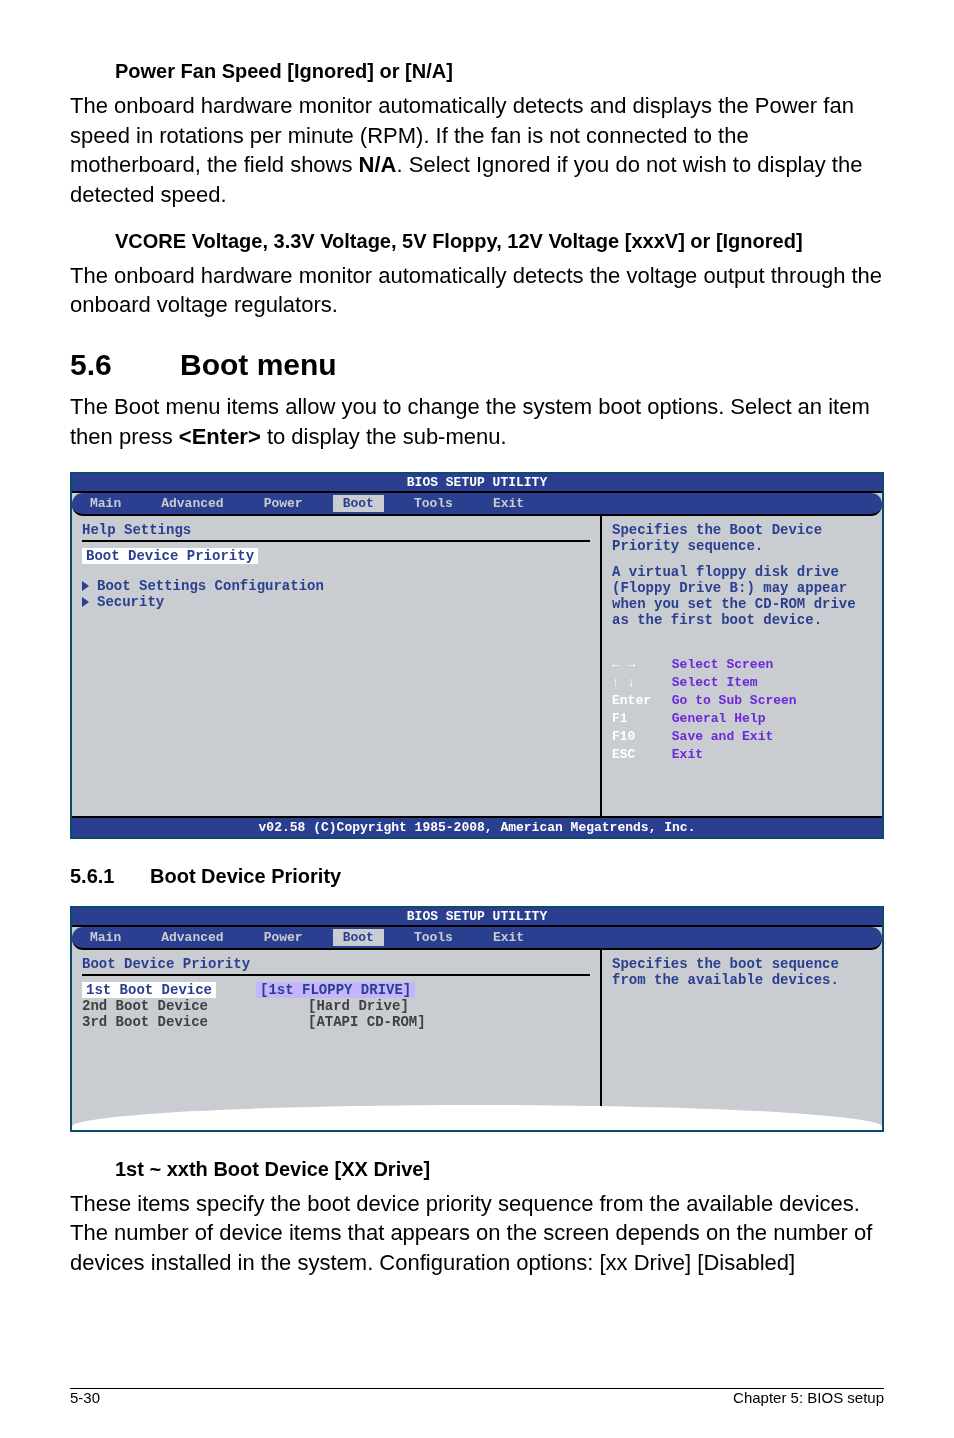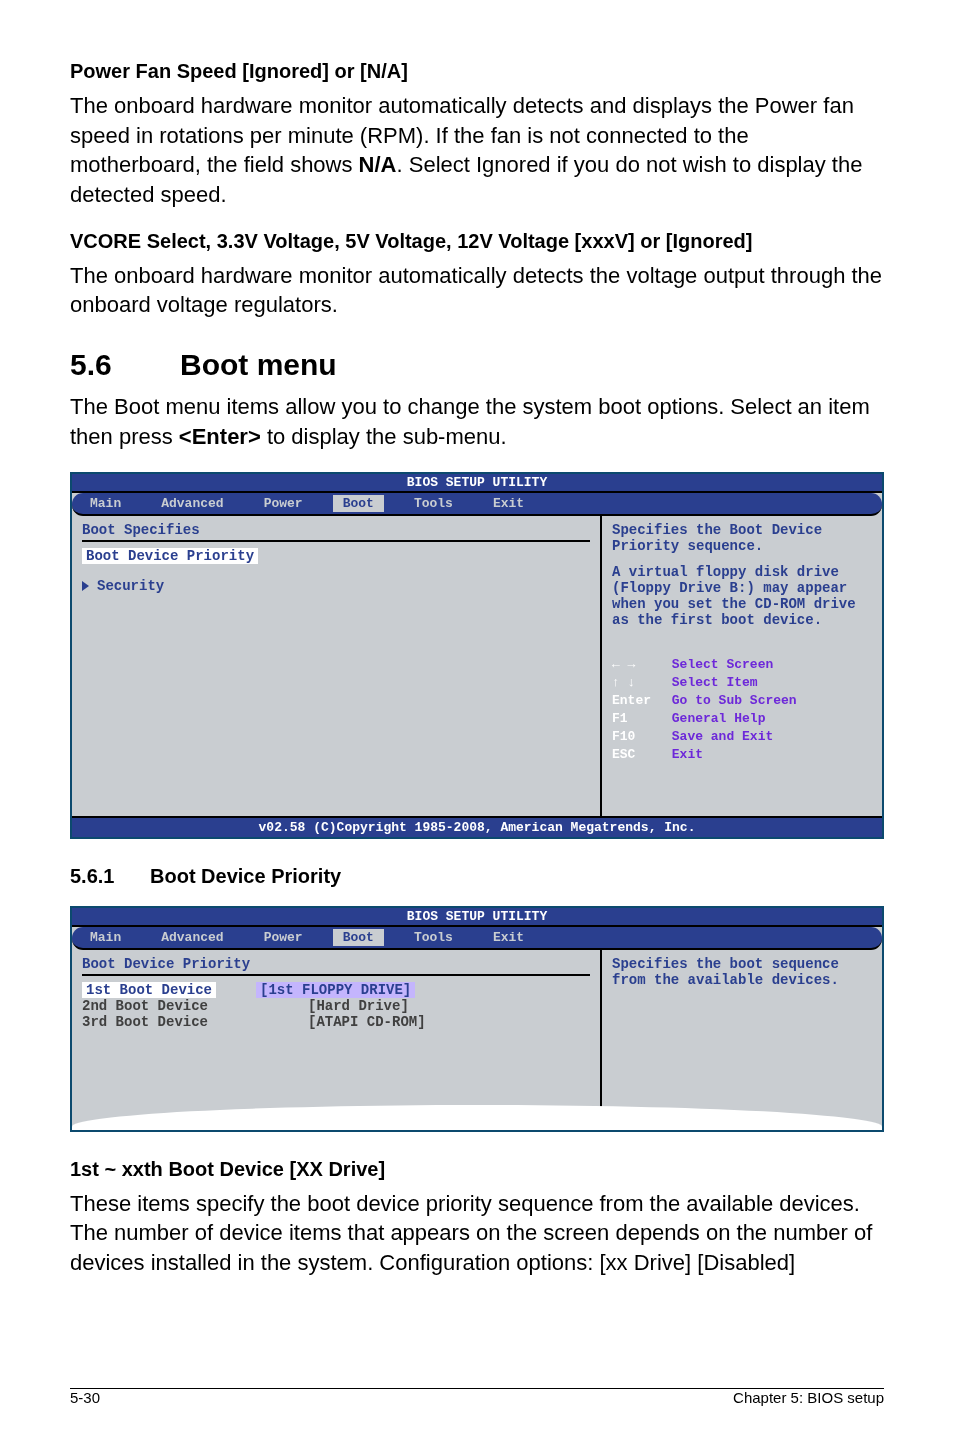"Power Fan Speed [Ignored] or" .h3 { margin-left: none -> 45px }
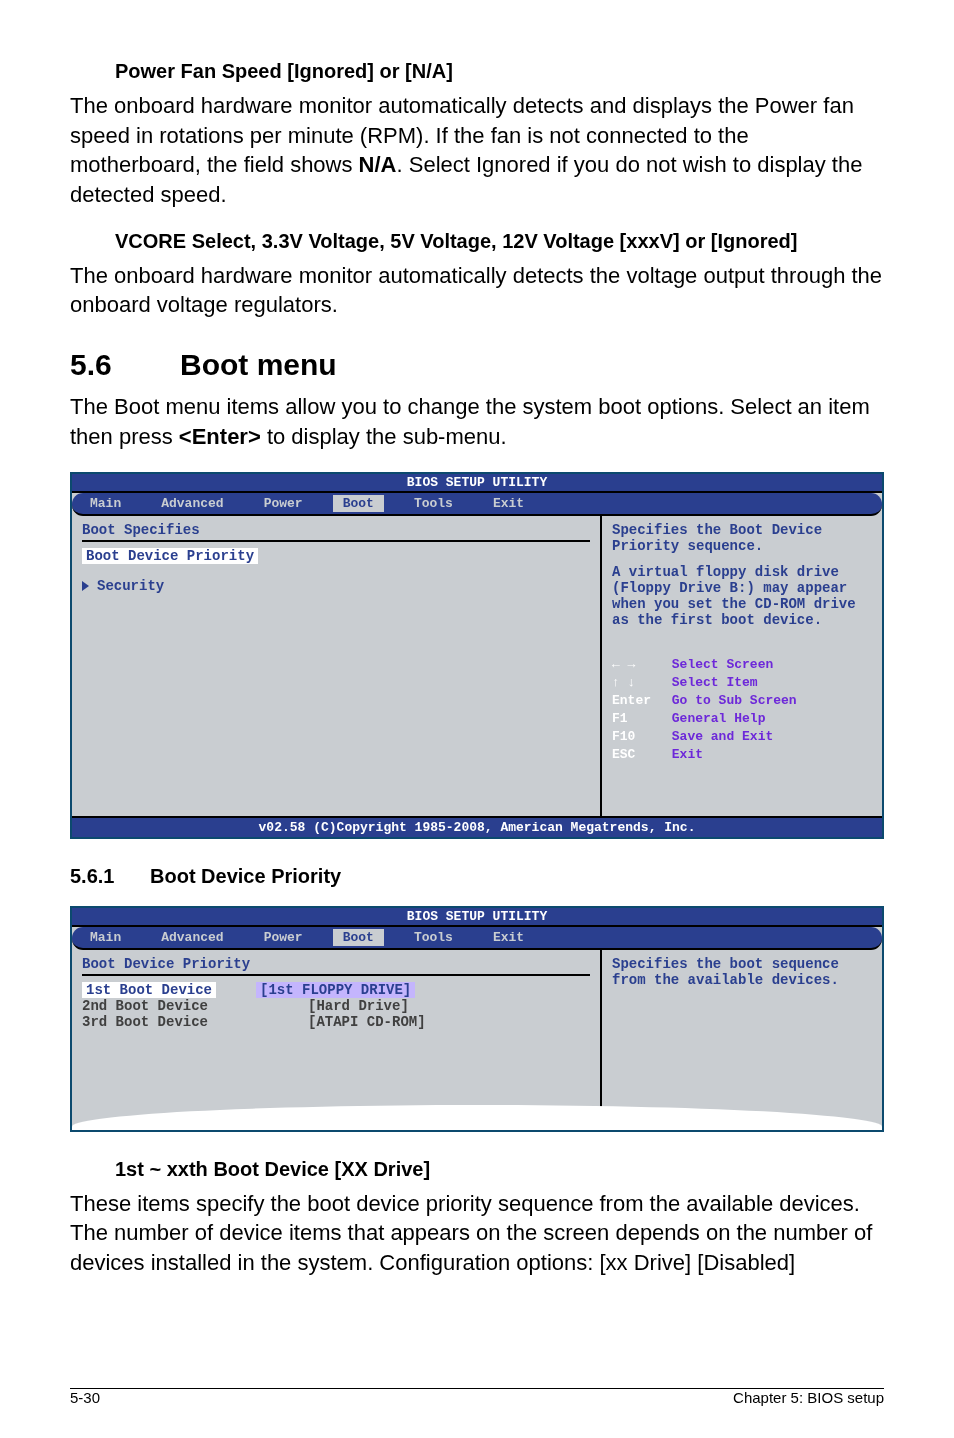"VCORE Select, 3.3V Voltage, 5V" div.h3 { text: Select, 3.3V Voltage, 5V Voltage -> Voltage, 3.3V Voltage, 5V Floppy }
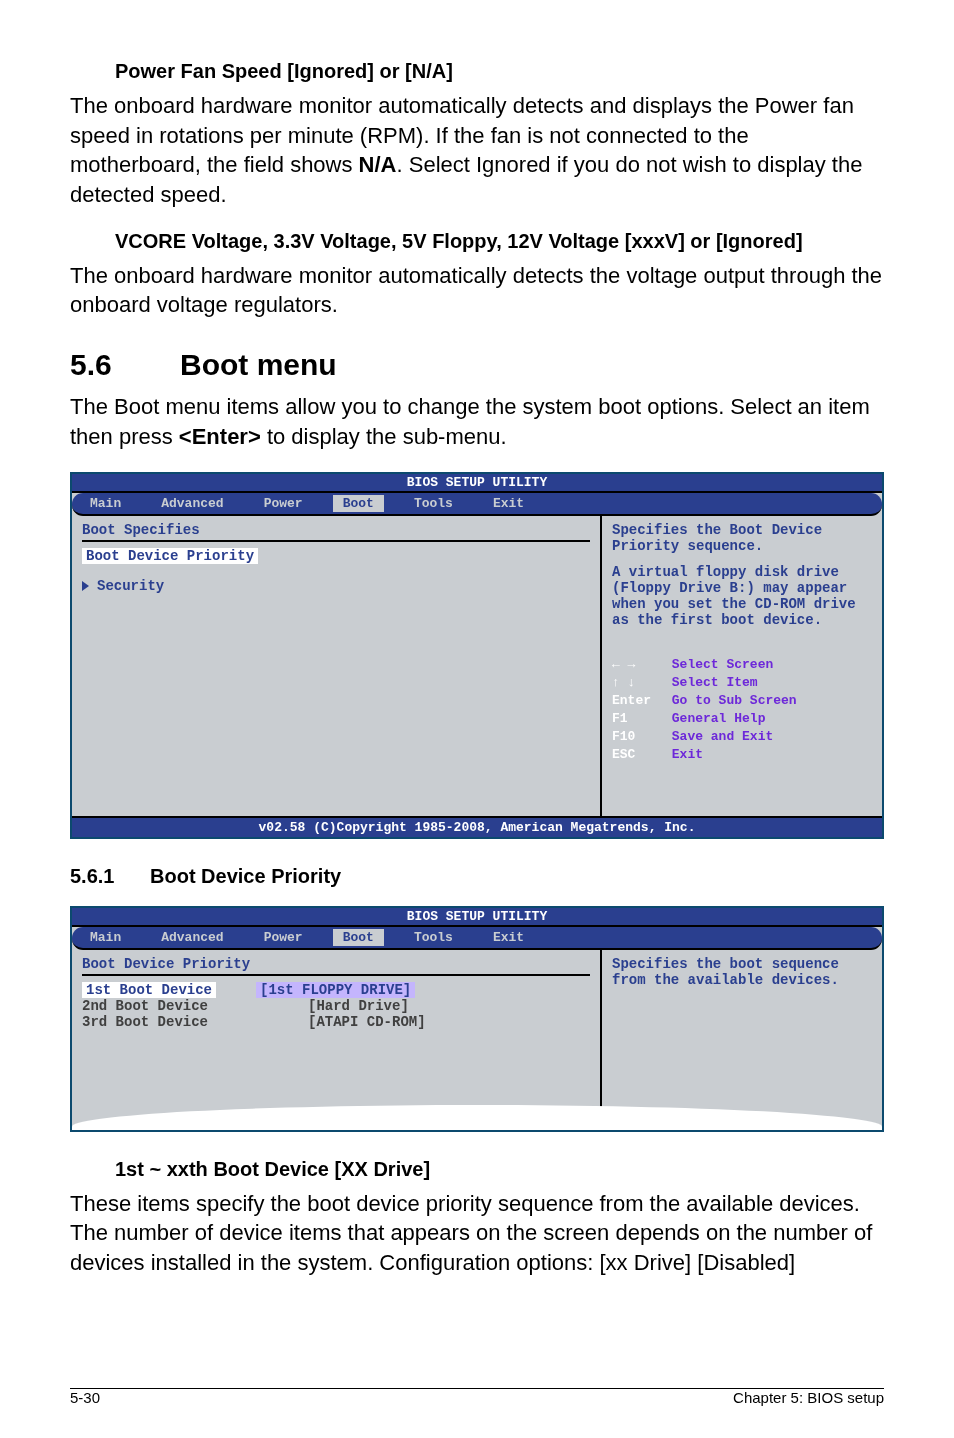"Boot Specifies" div.bios-heading { text: Boot Specifies -> Help Settings }
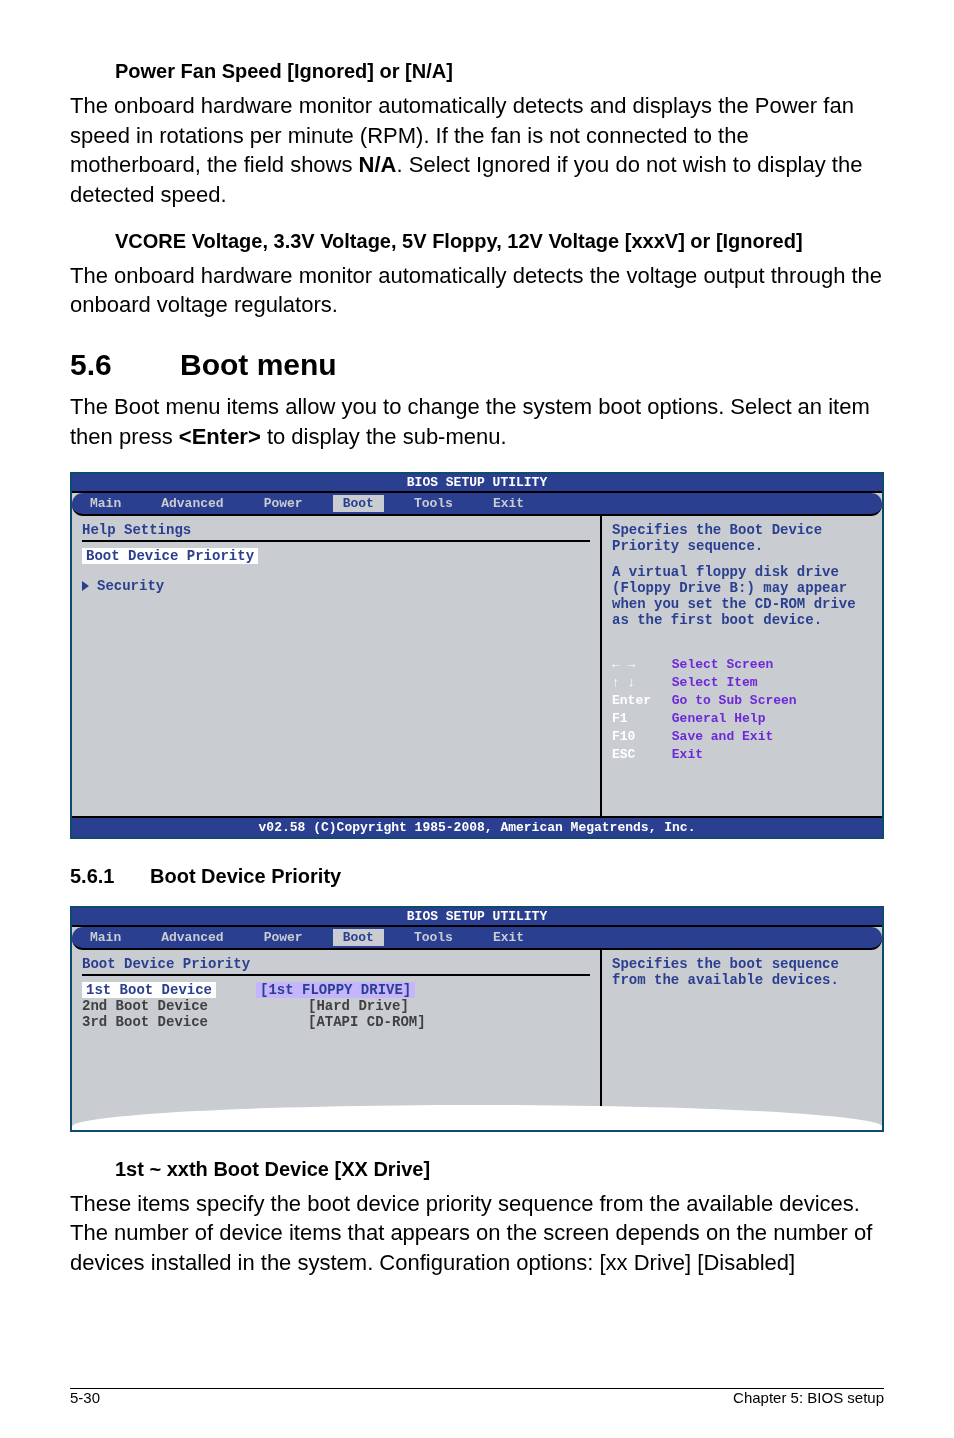"Boot Settings Configuration" div.bios-expand { html: none -> <div> <span></span> <span>Boot Settings Configuration</span> </div> }
